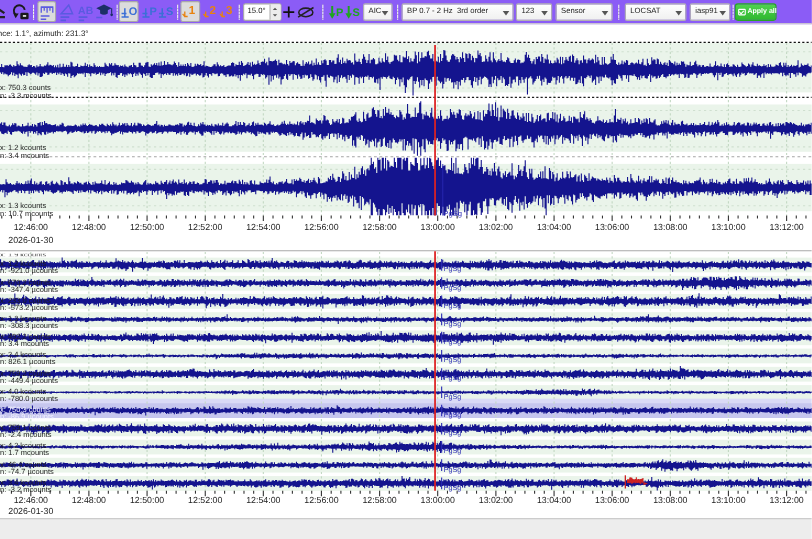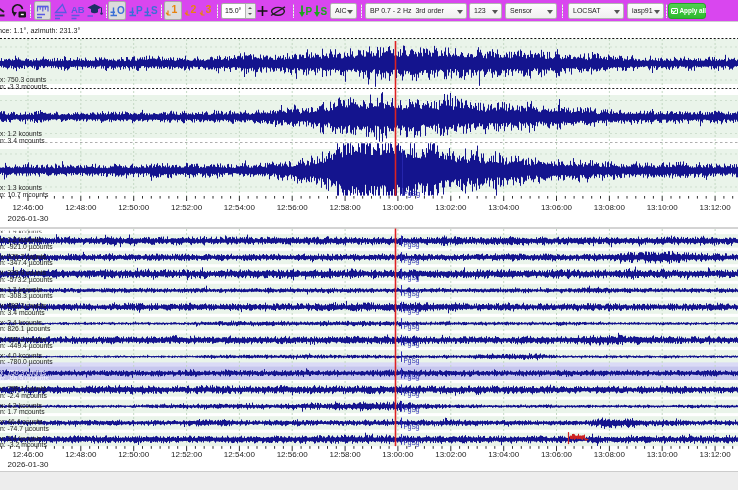"AB" div { background: #d946ef -> #8b5cf6 }
